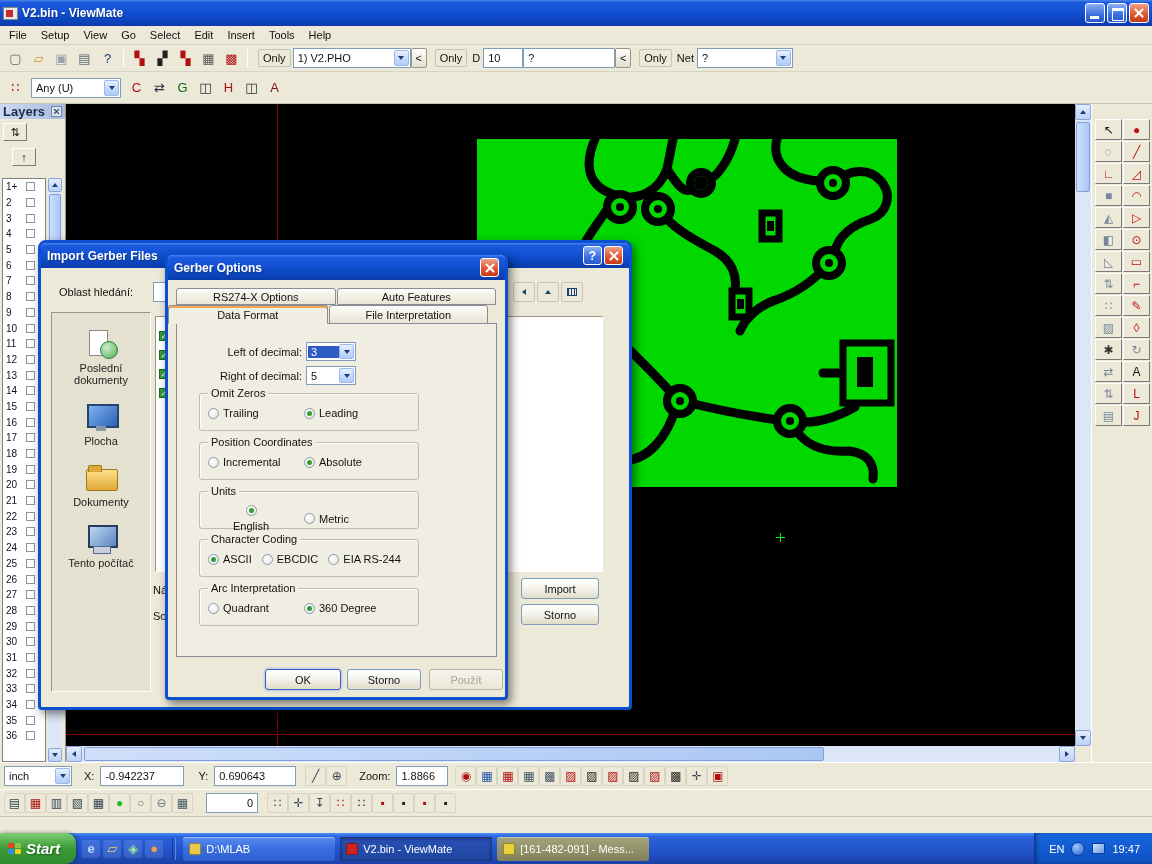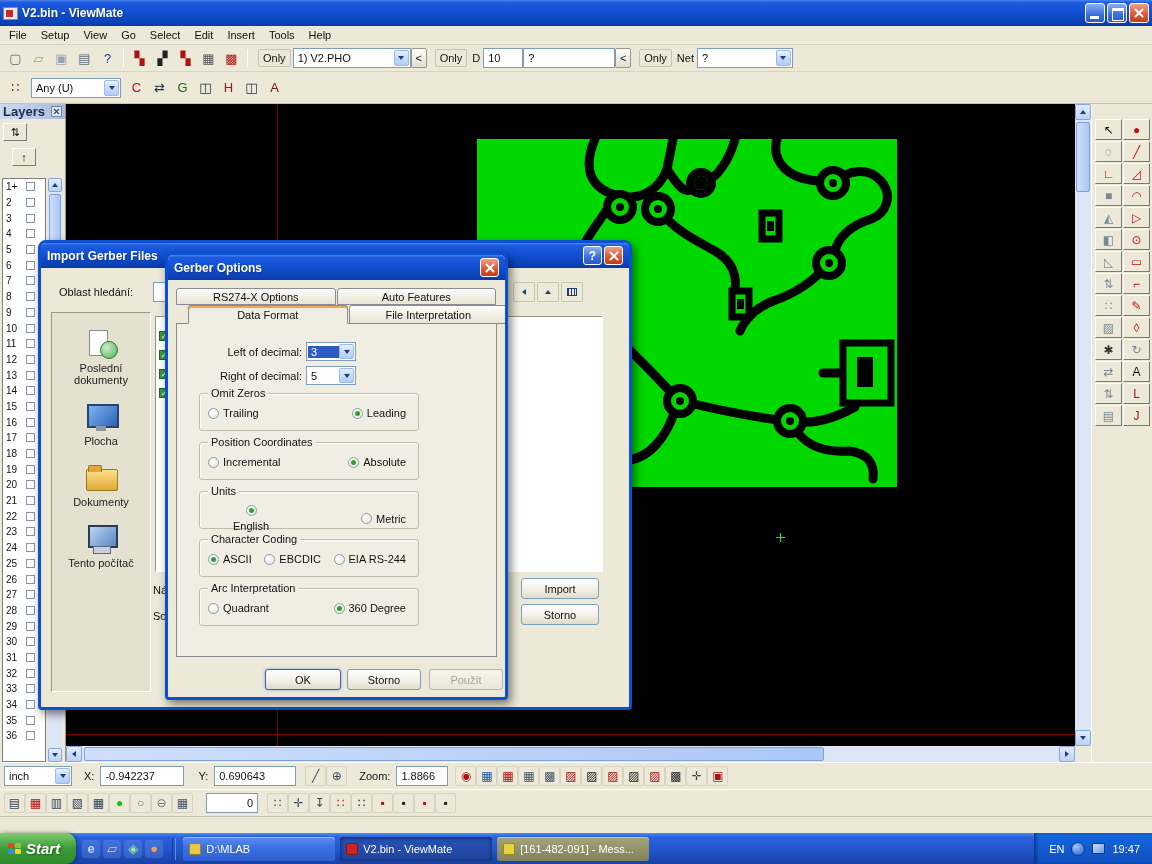"Data Format" #tabs-front { left: 20px -> 0 }
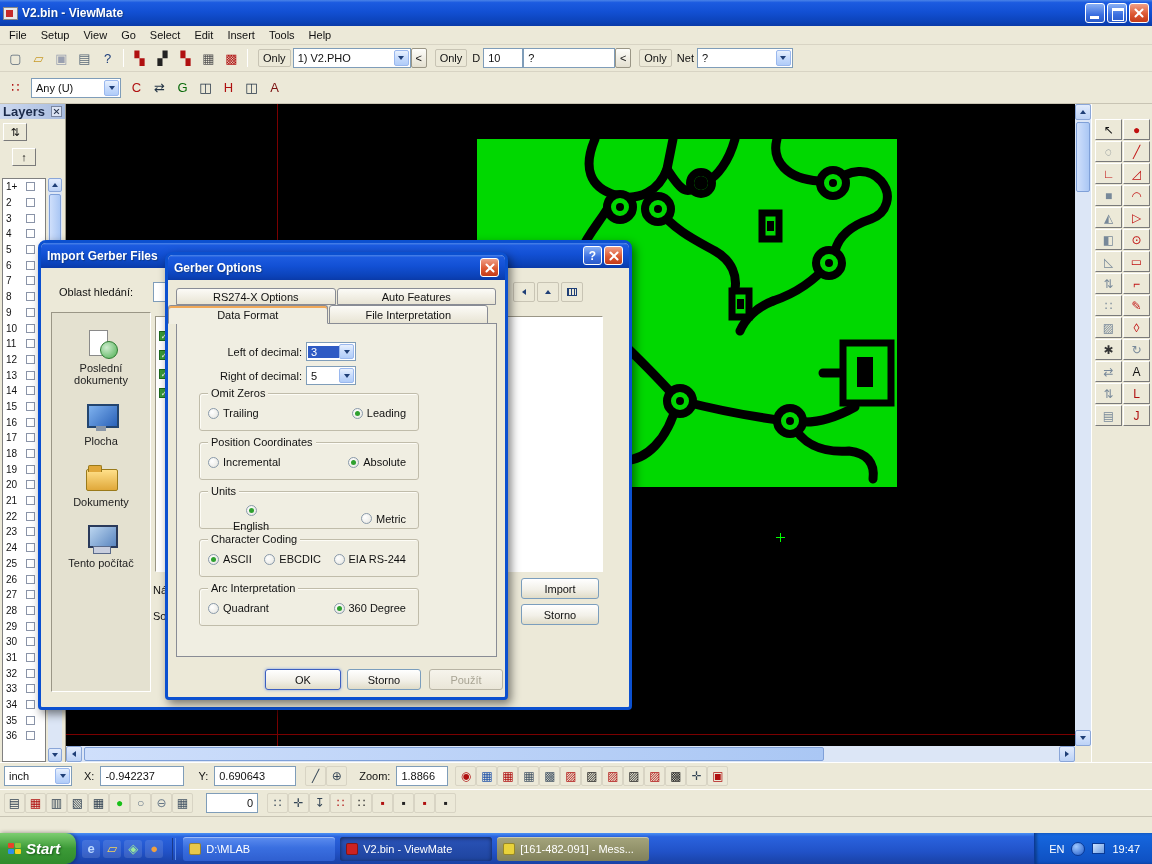"Trailing" .radio-row { justify-content: space-between -> none }
